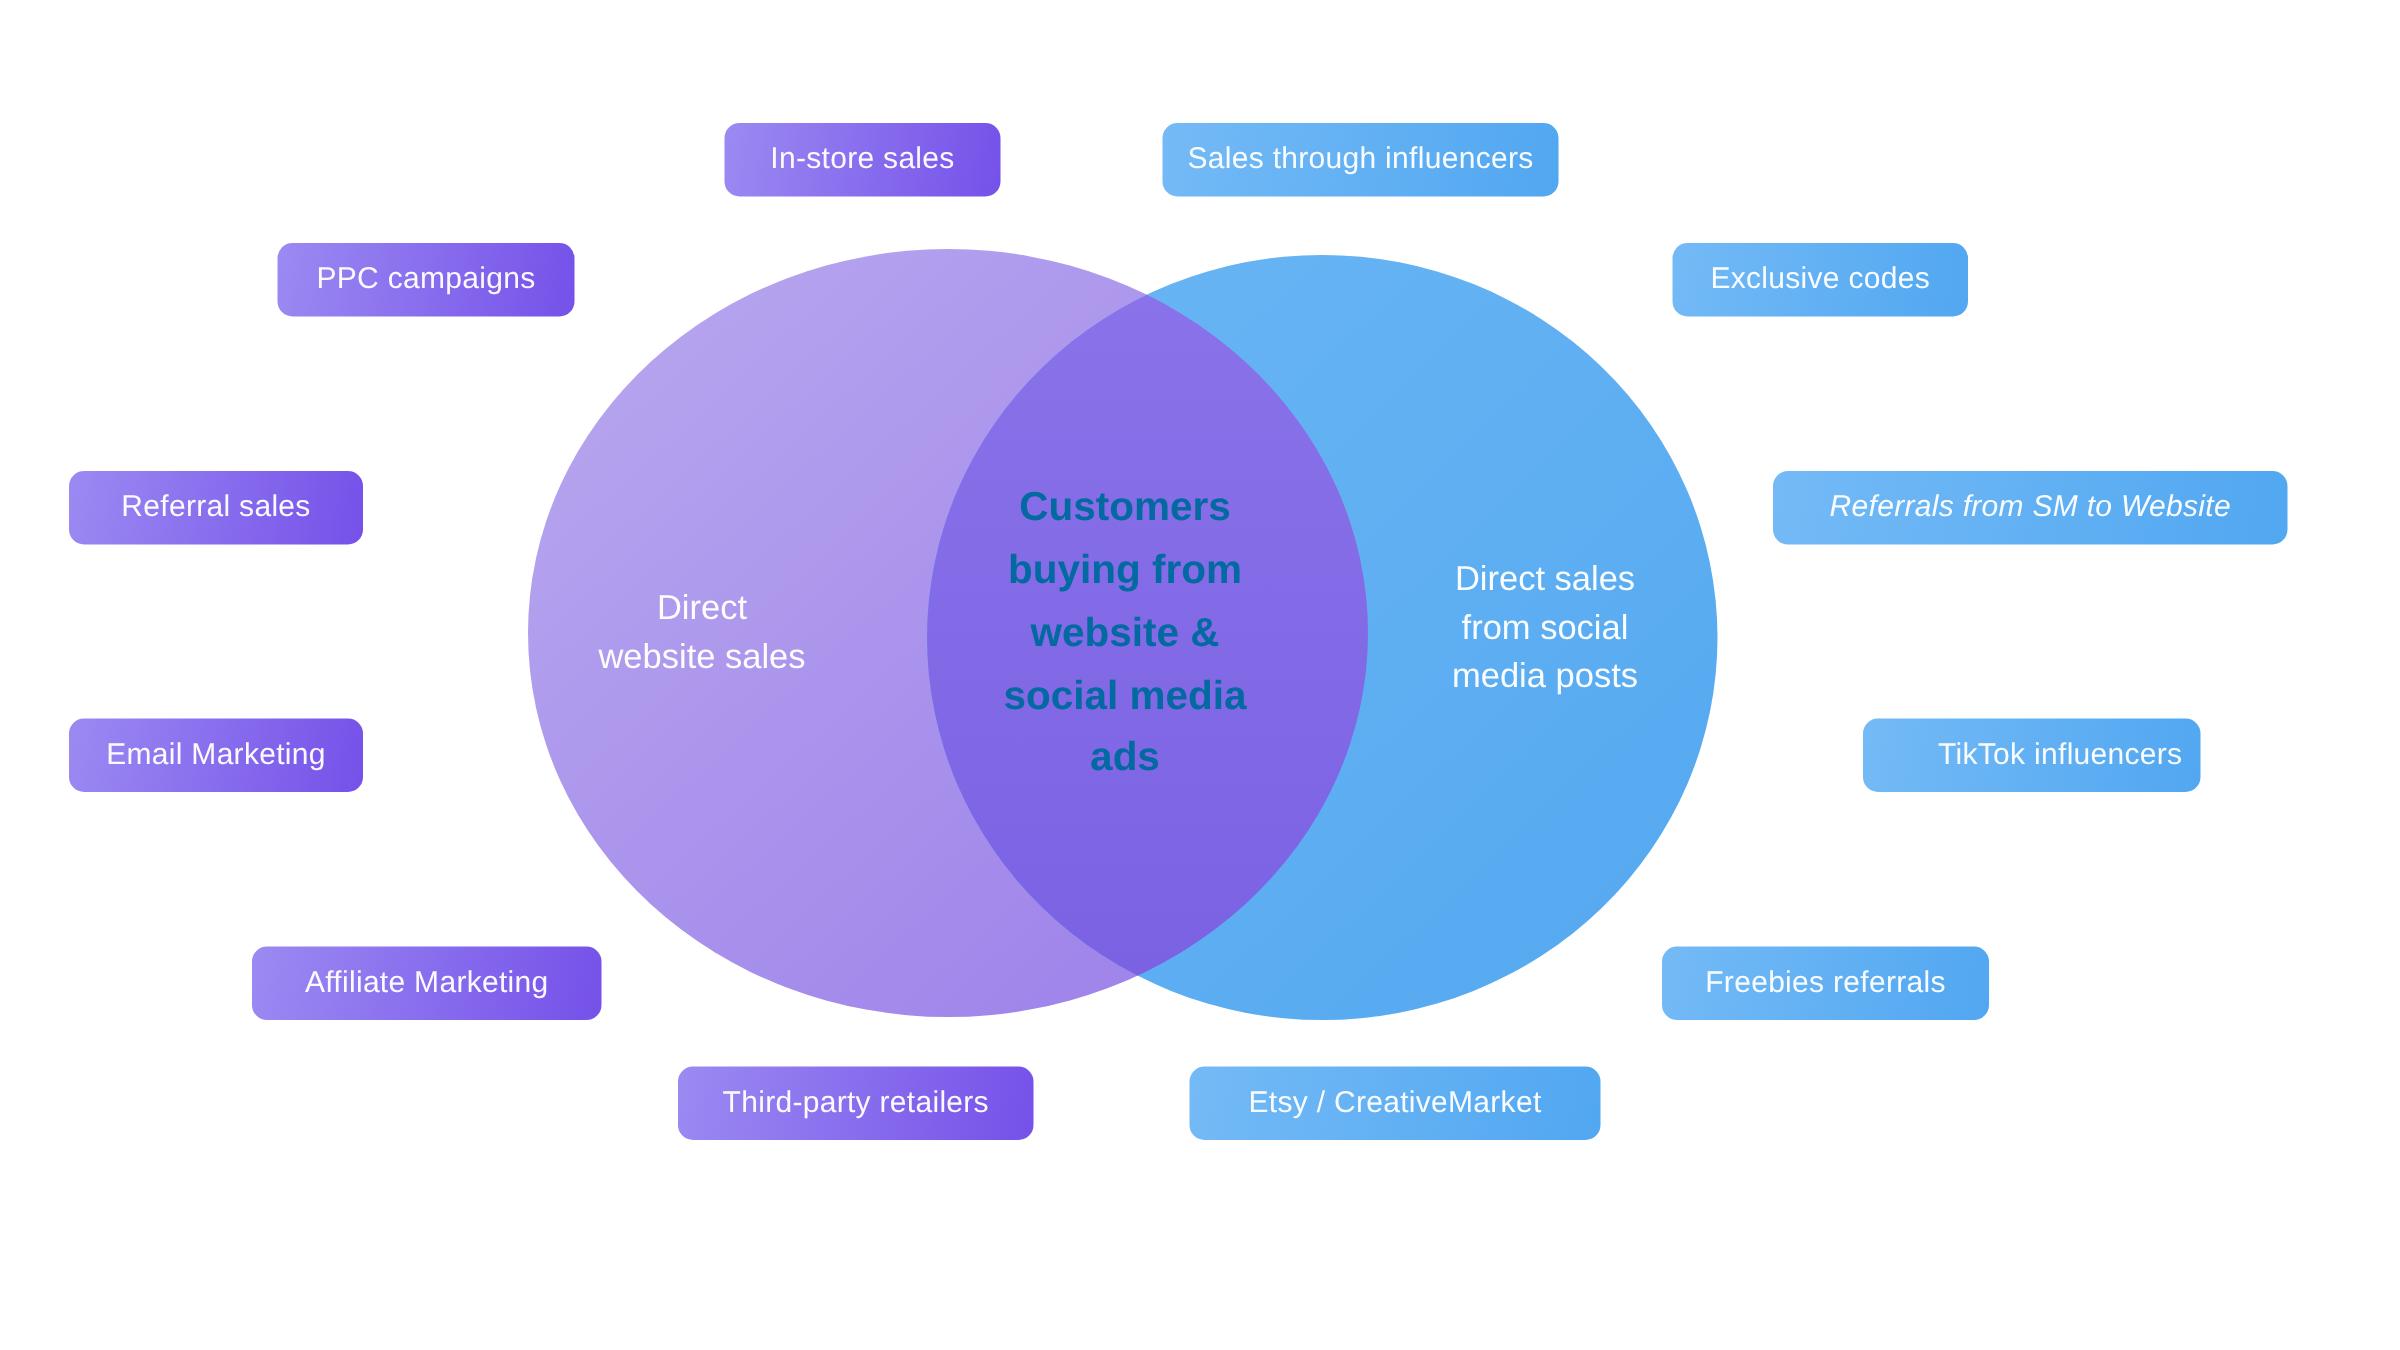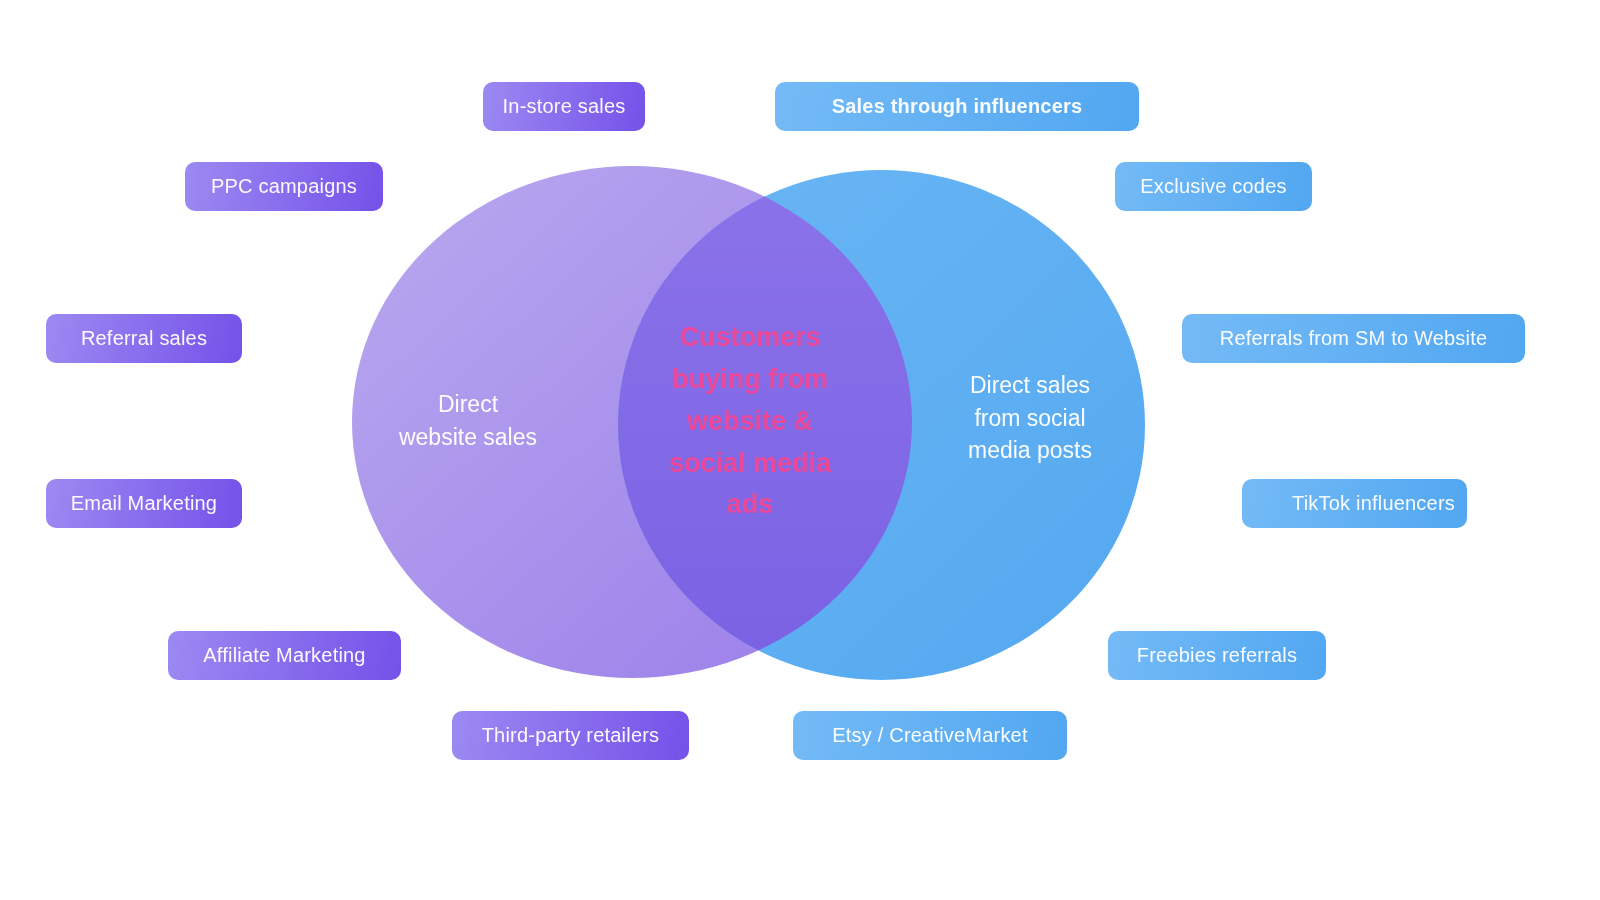"In-store sales" div.badge { width: 162px -> 184px }
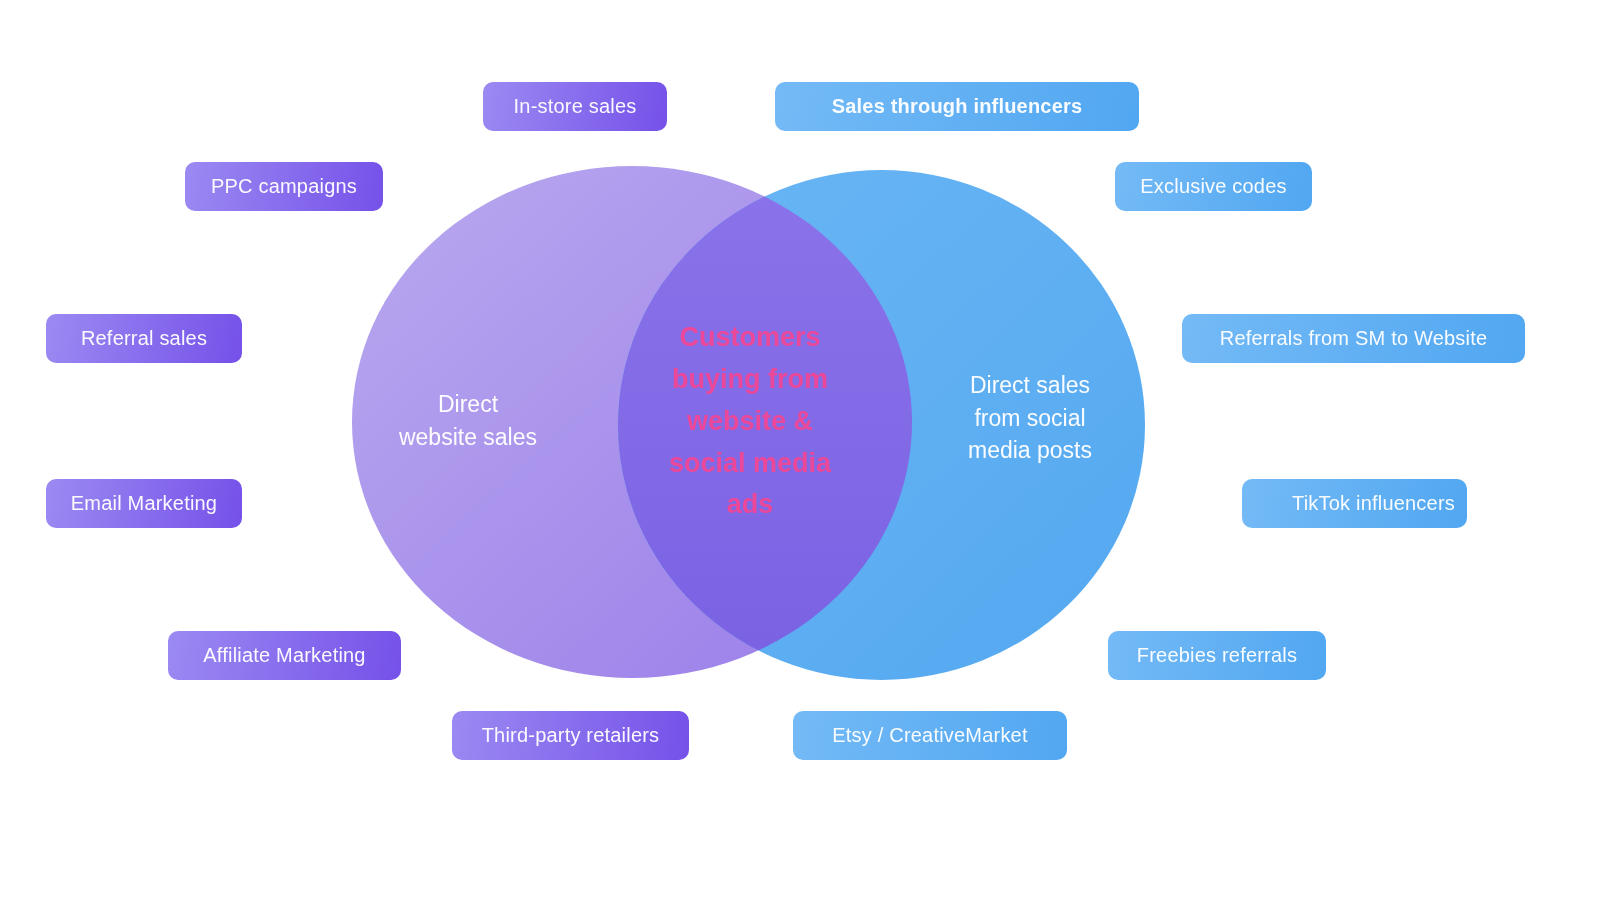"Sales through influencers" div.badge { font-weight: bold -> none; width: 364px -> 264px }
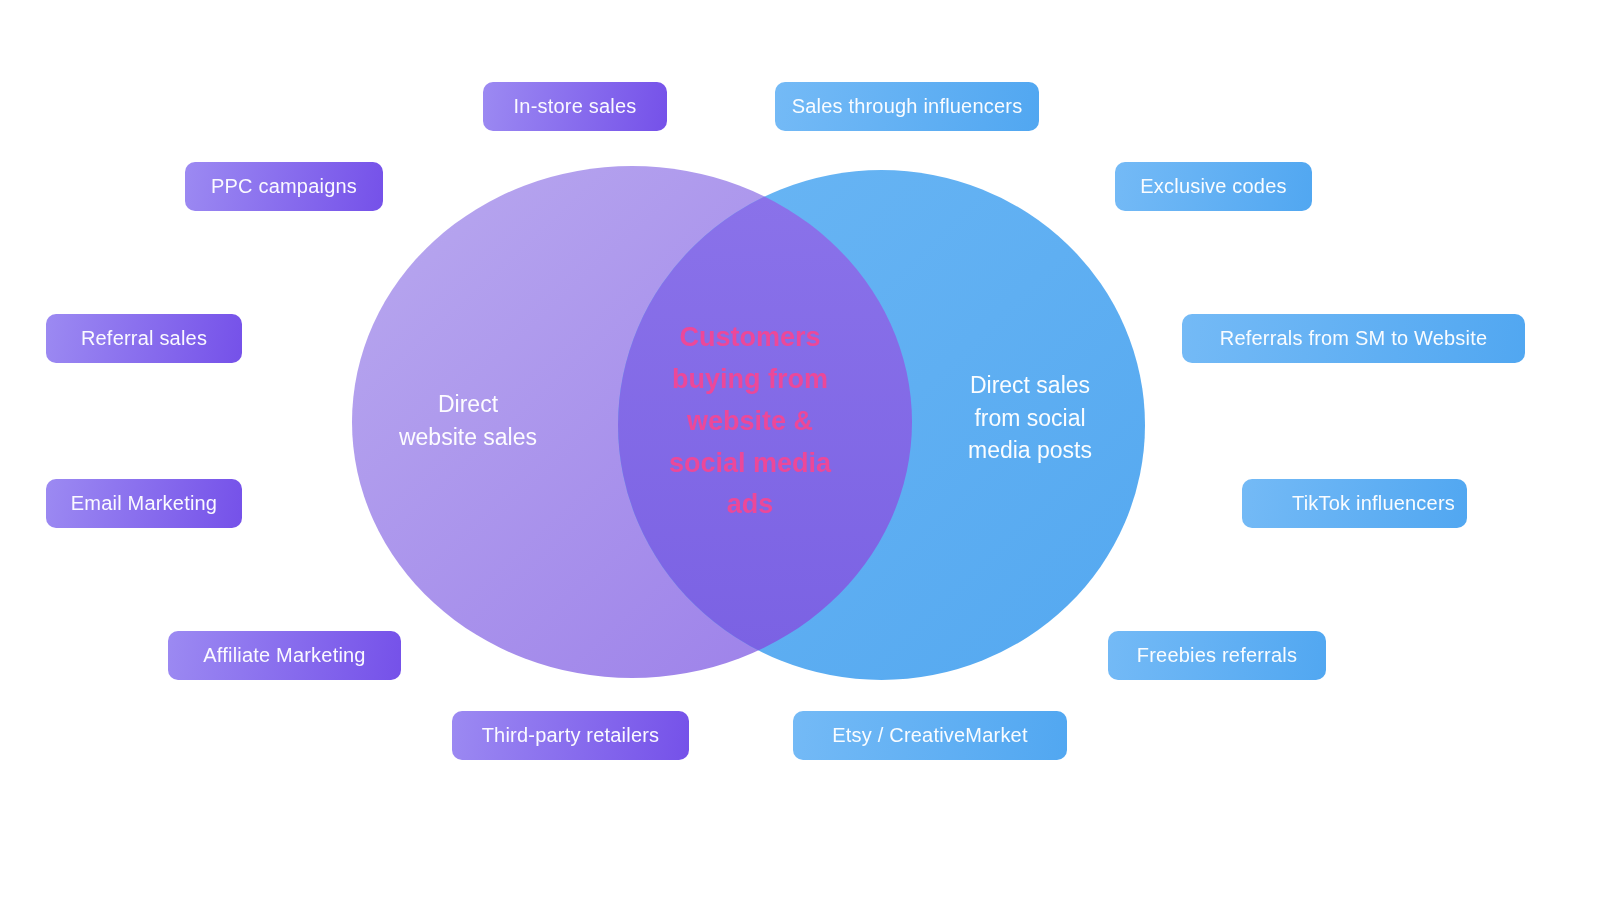"Customers" .overlap-label { color: #ec4899 -> #0369a1 }
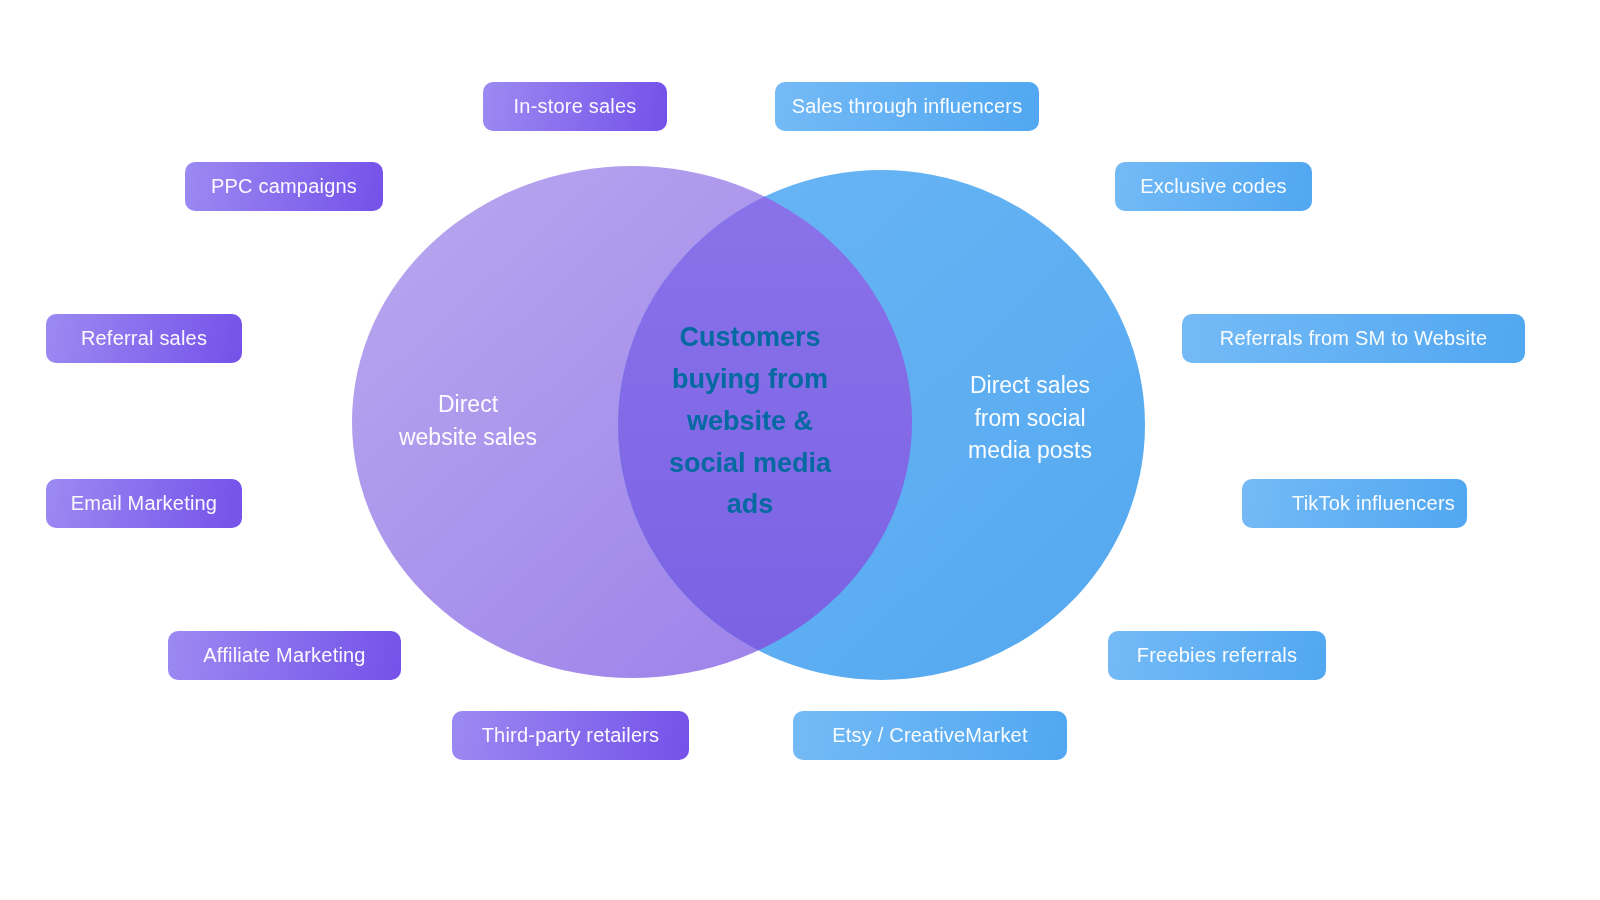"Referrals from SM to Website" div.badge { font-style: none -> italic }
